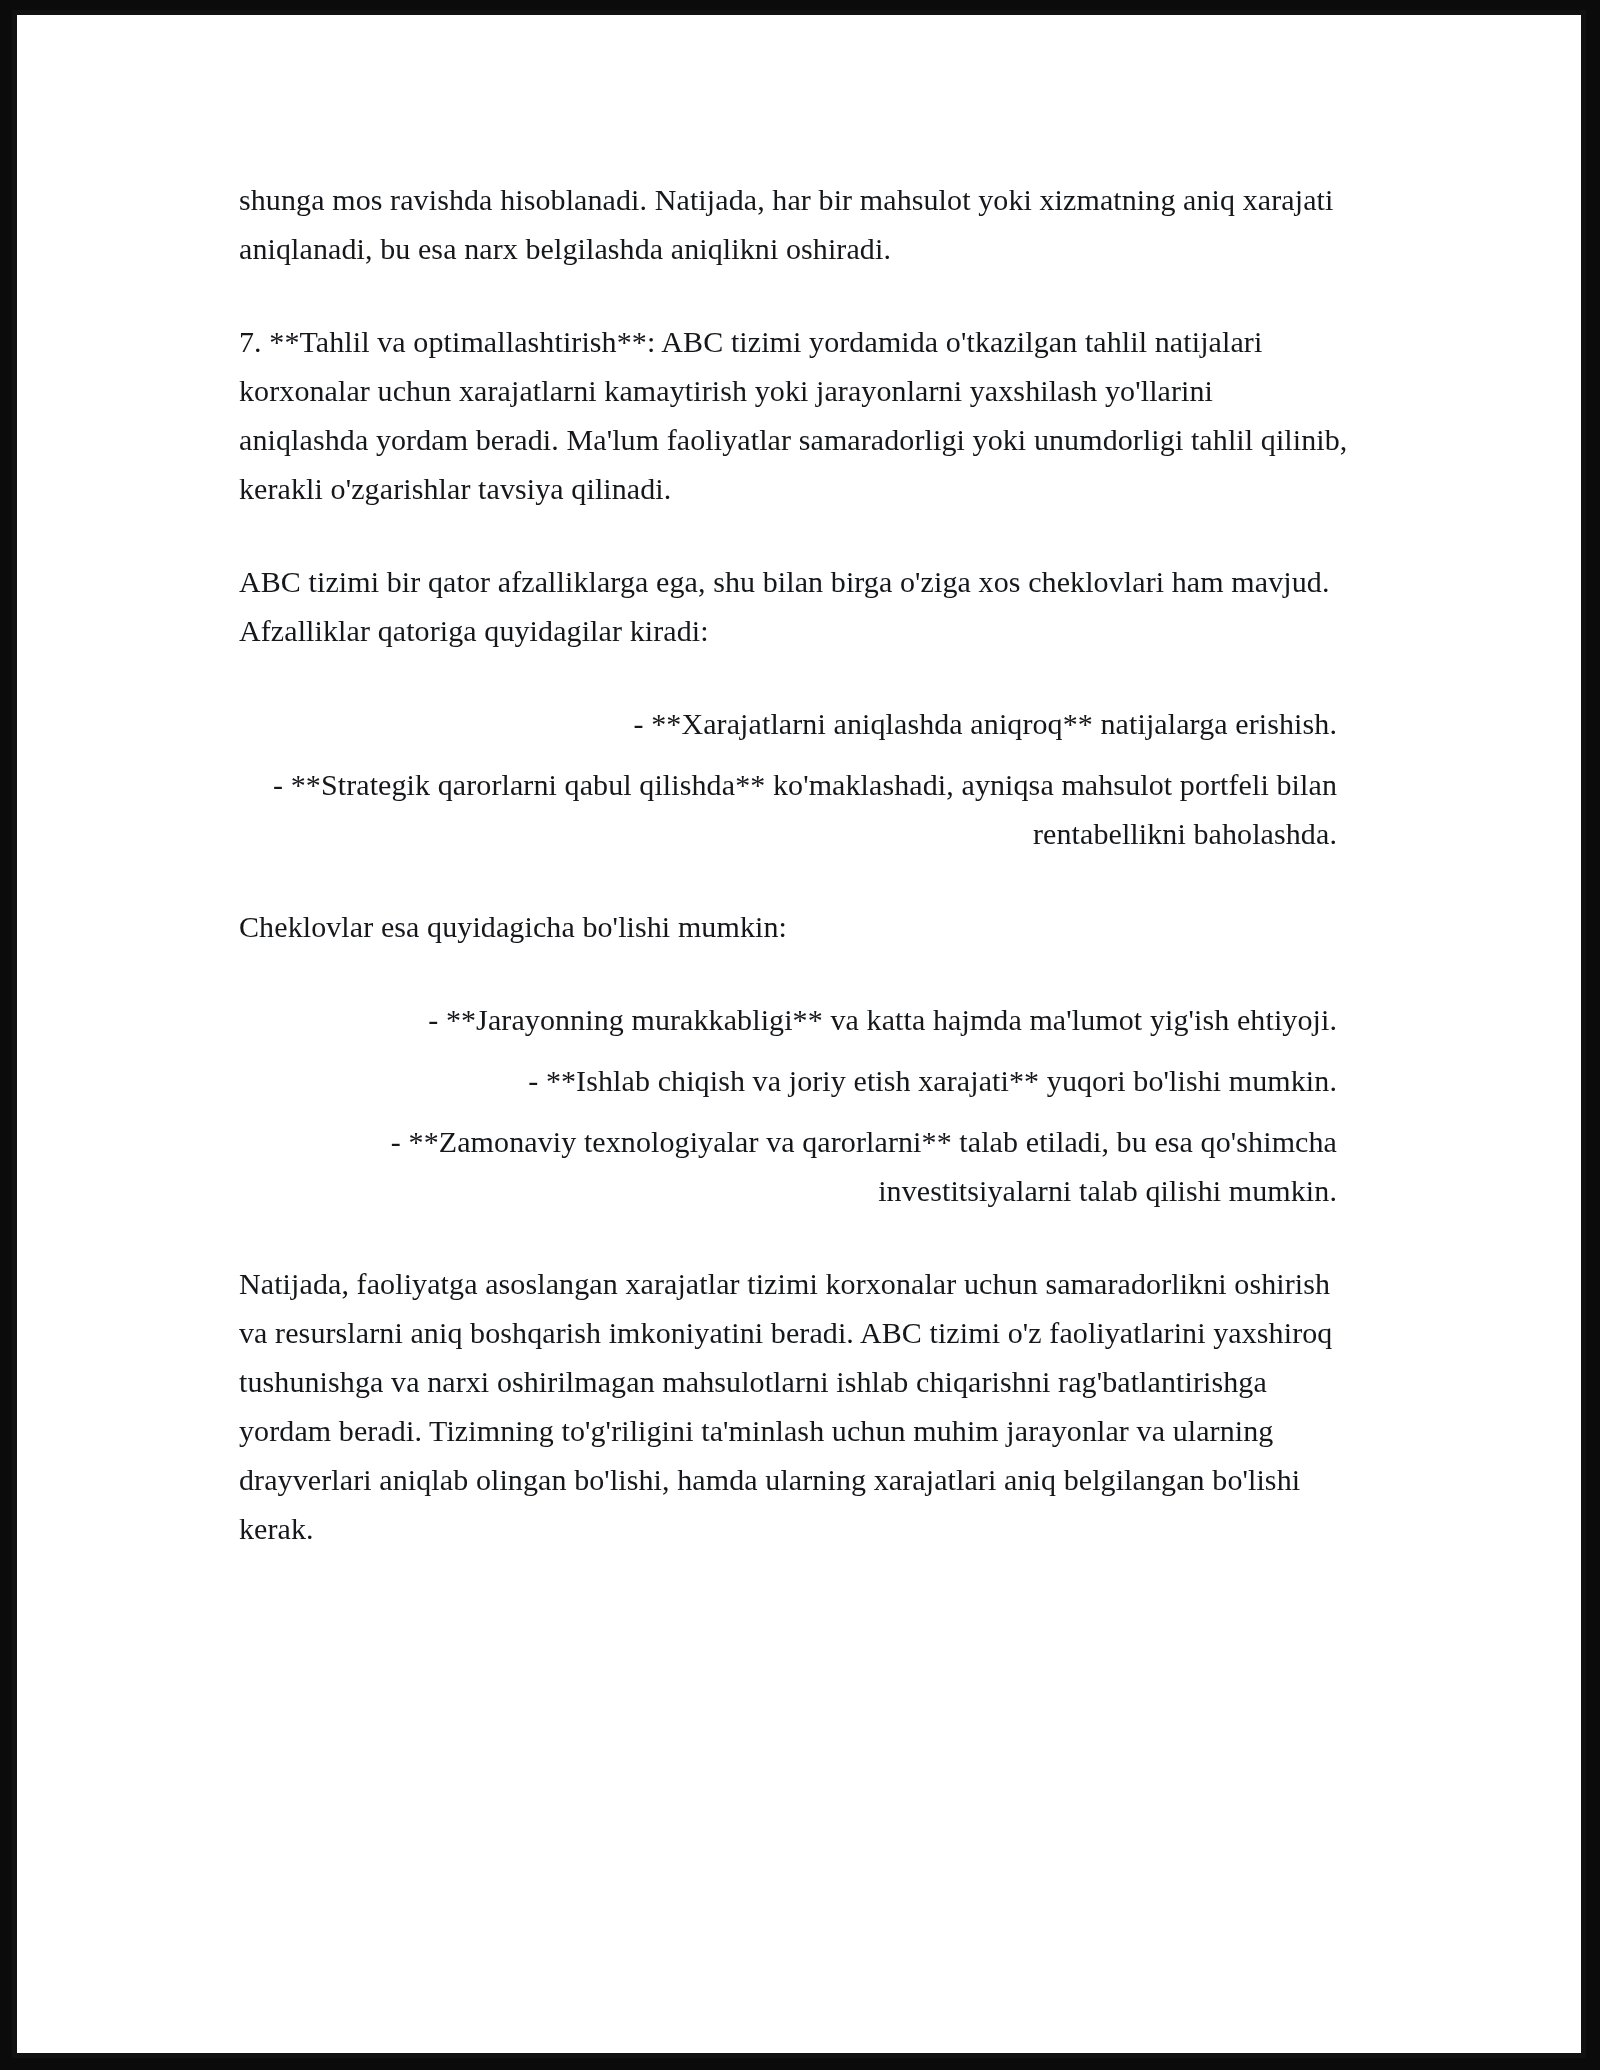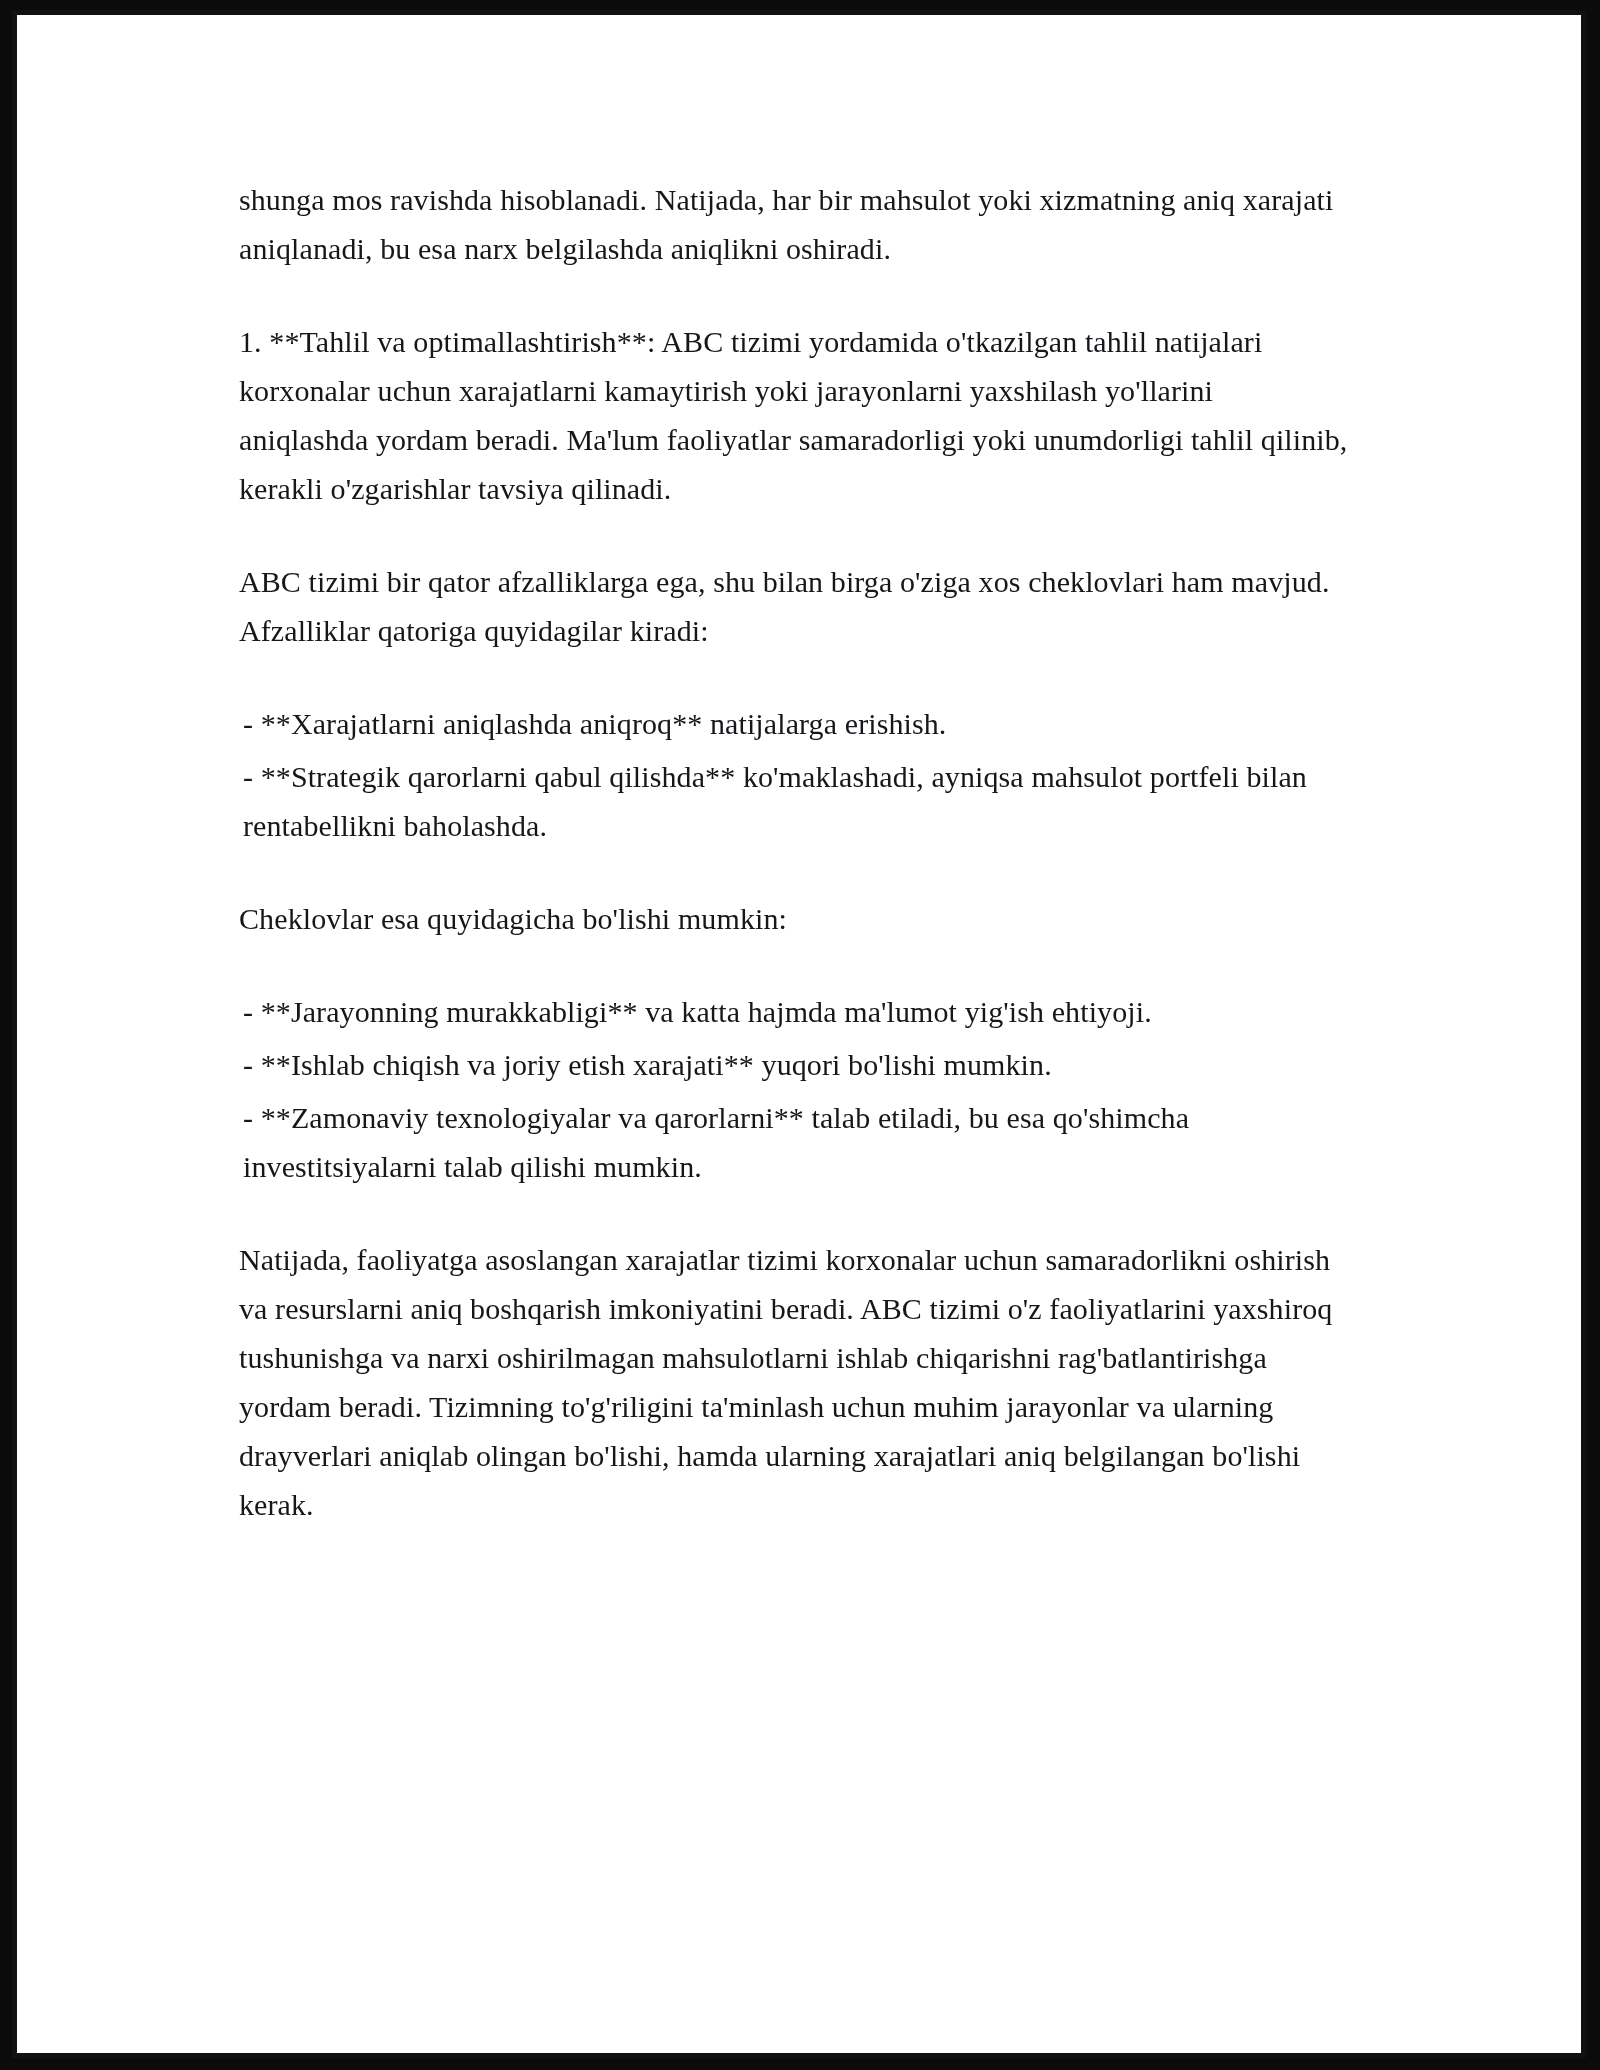"1. **Tahlil va optimallashtirish**: ABC" p.para { text: 1 -> 7 }
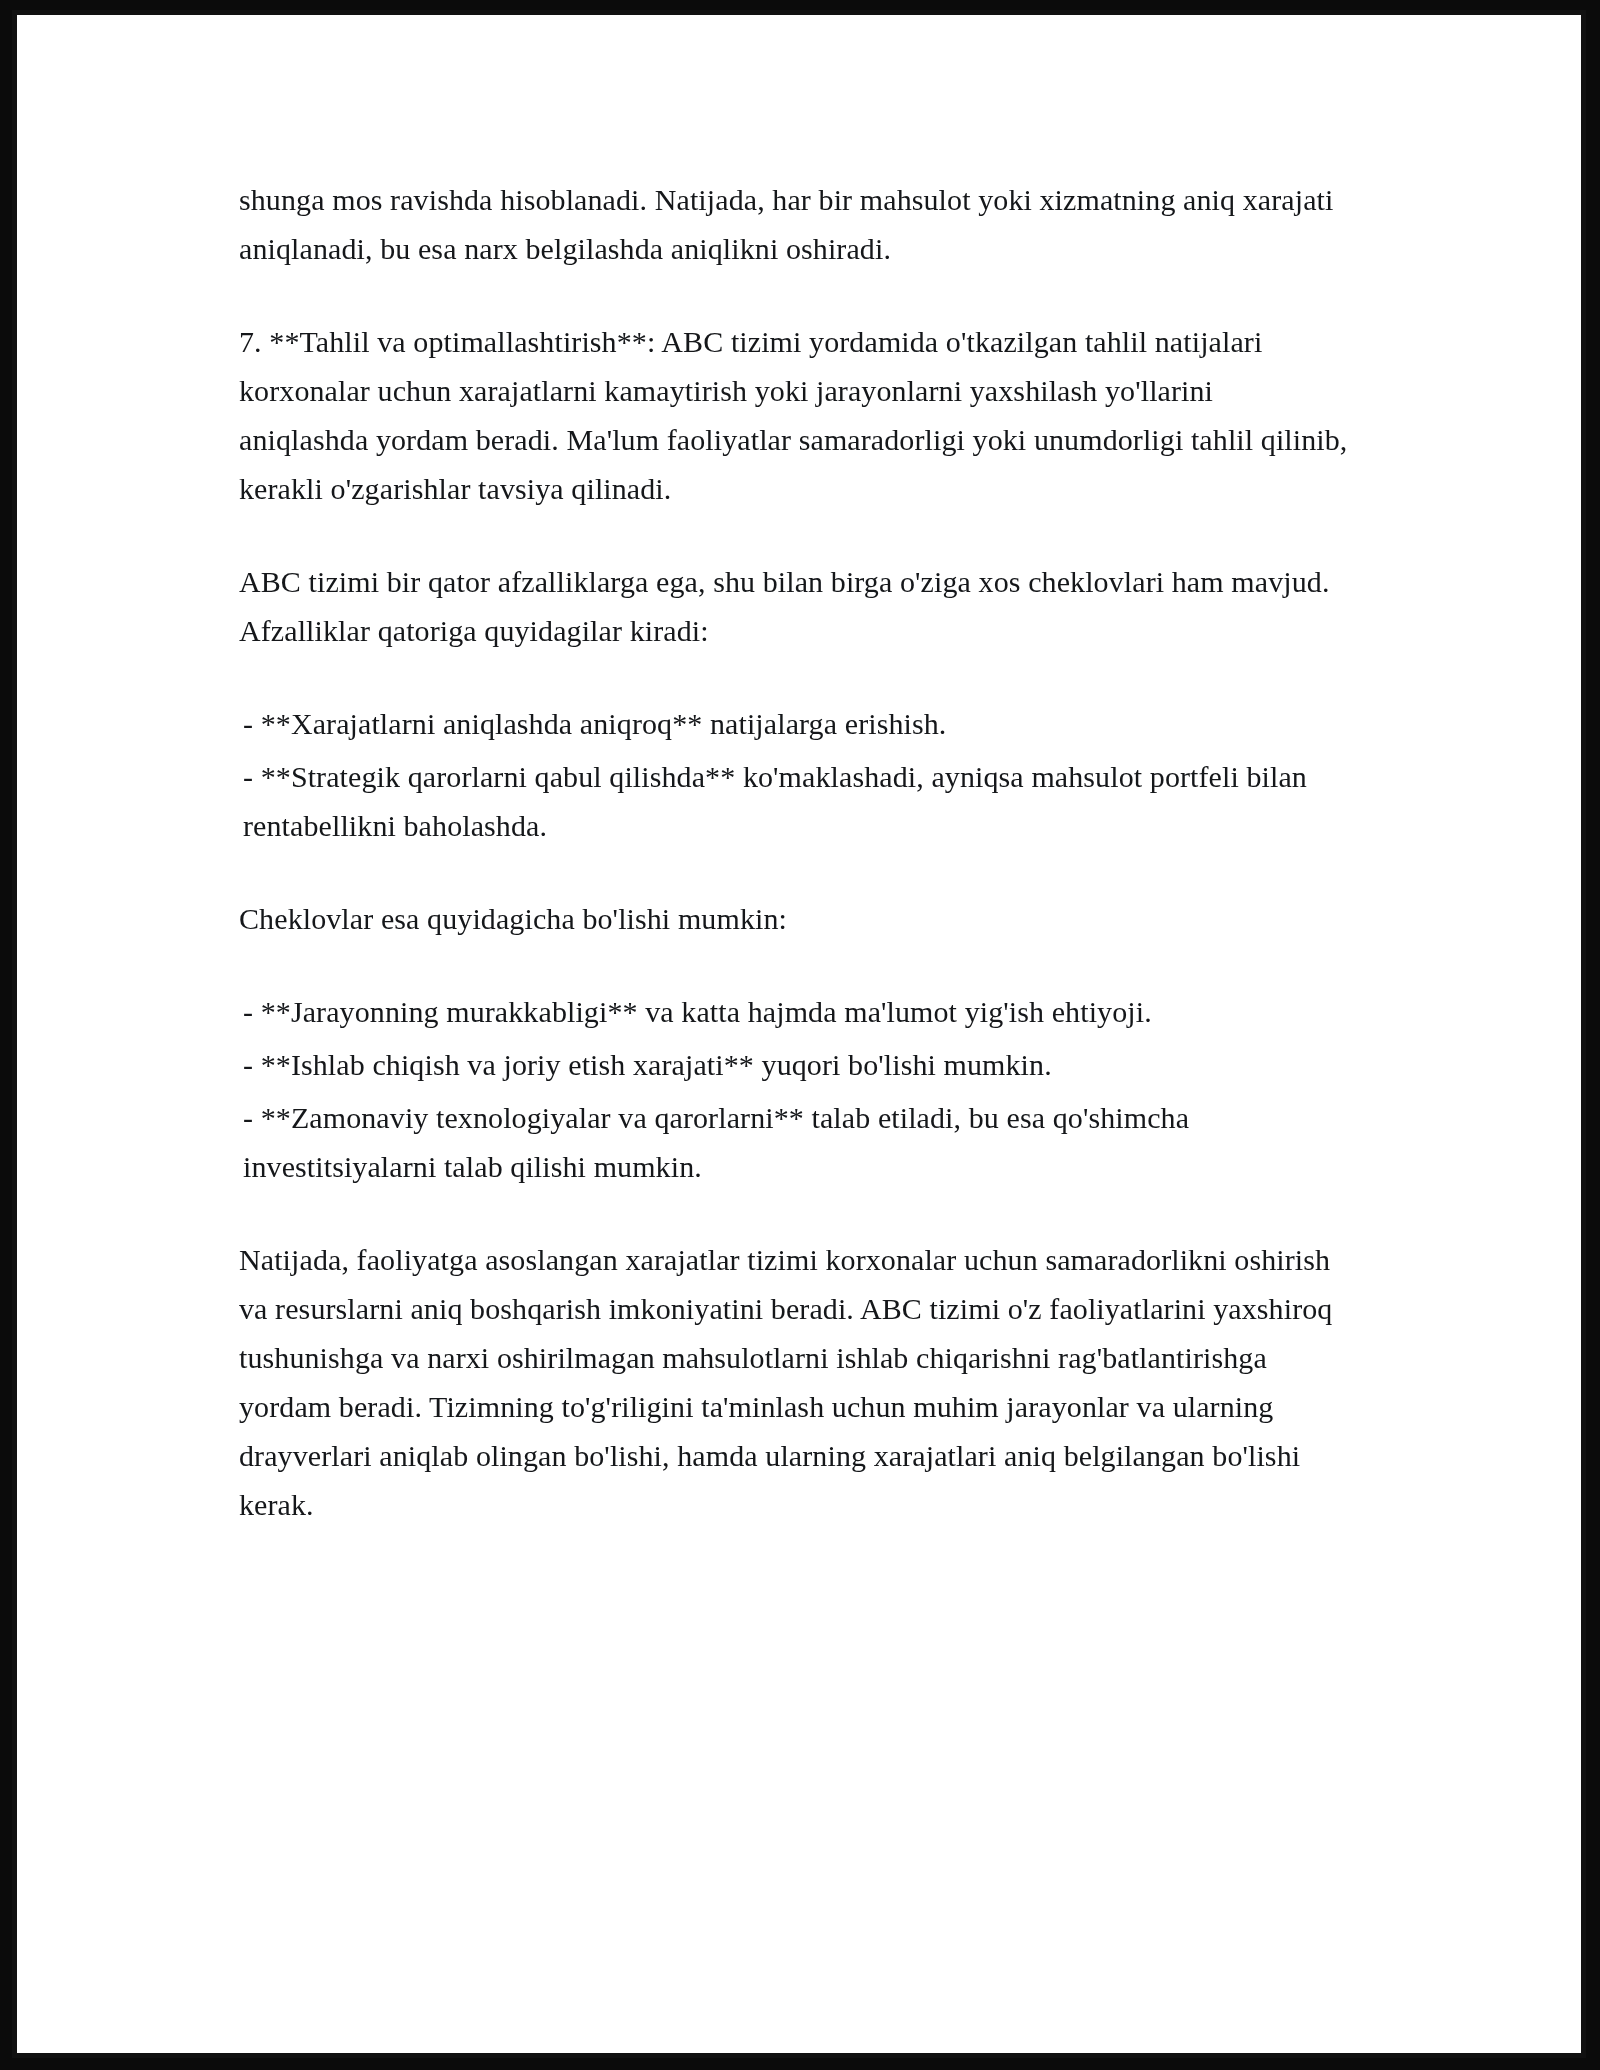"- **Xarajatlarni aniqlashda aniqroq**" .list-line { margin: 4px -> 12px; text-align: none -> right }
